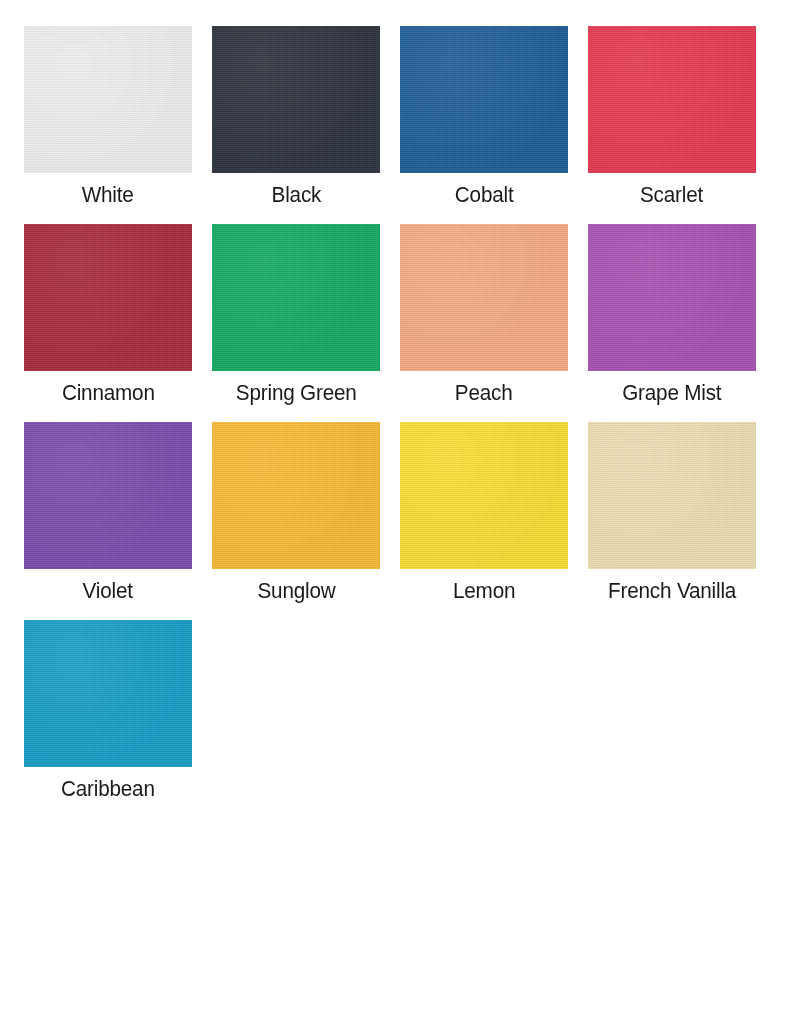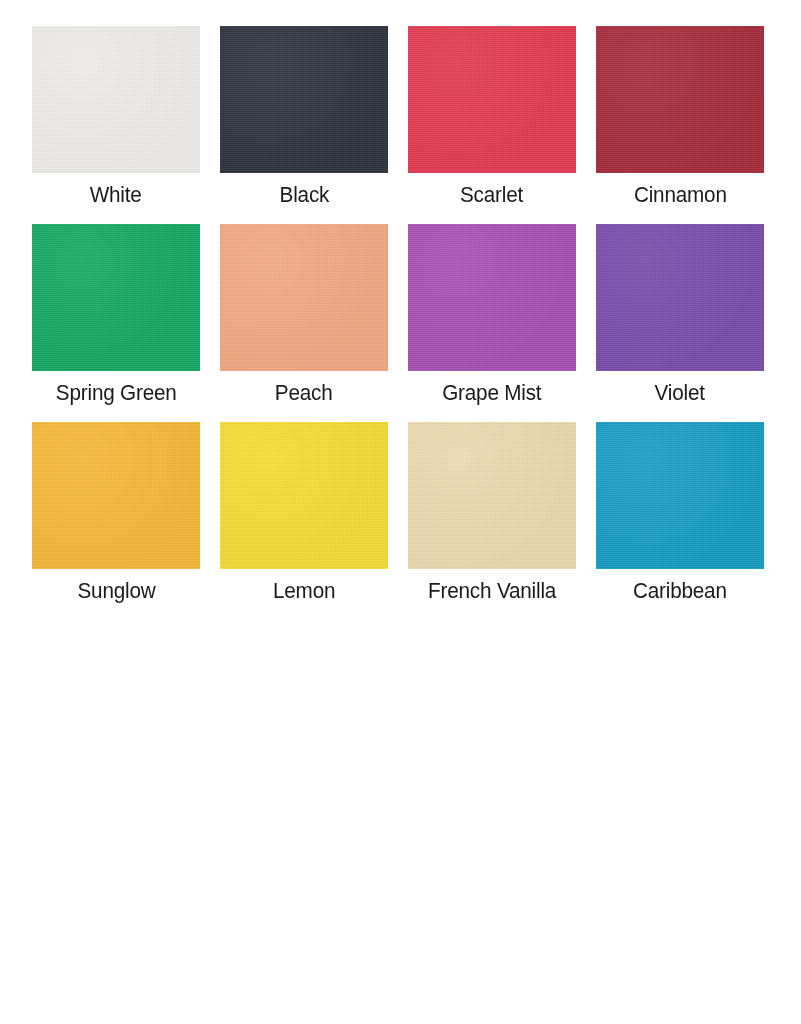"White" #swatch-grid { padding: 26px 0 0 32px -> 26px 0 0 24px }
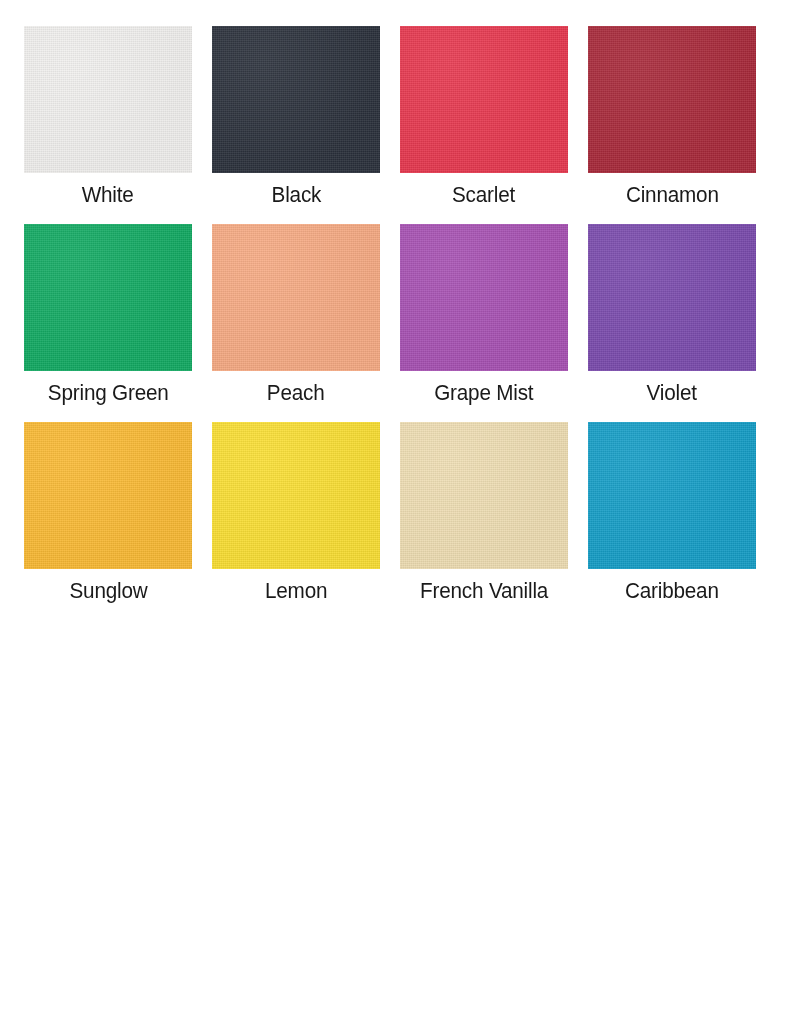"Cobalt" div.swatch-cell { html: none -> <div> <div></div> <div>Cobalt</div> </div> }
